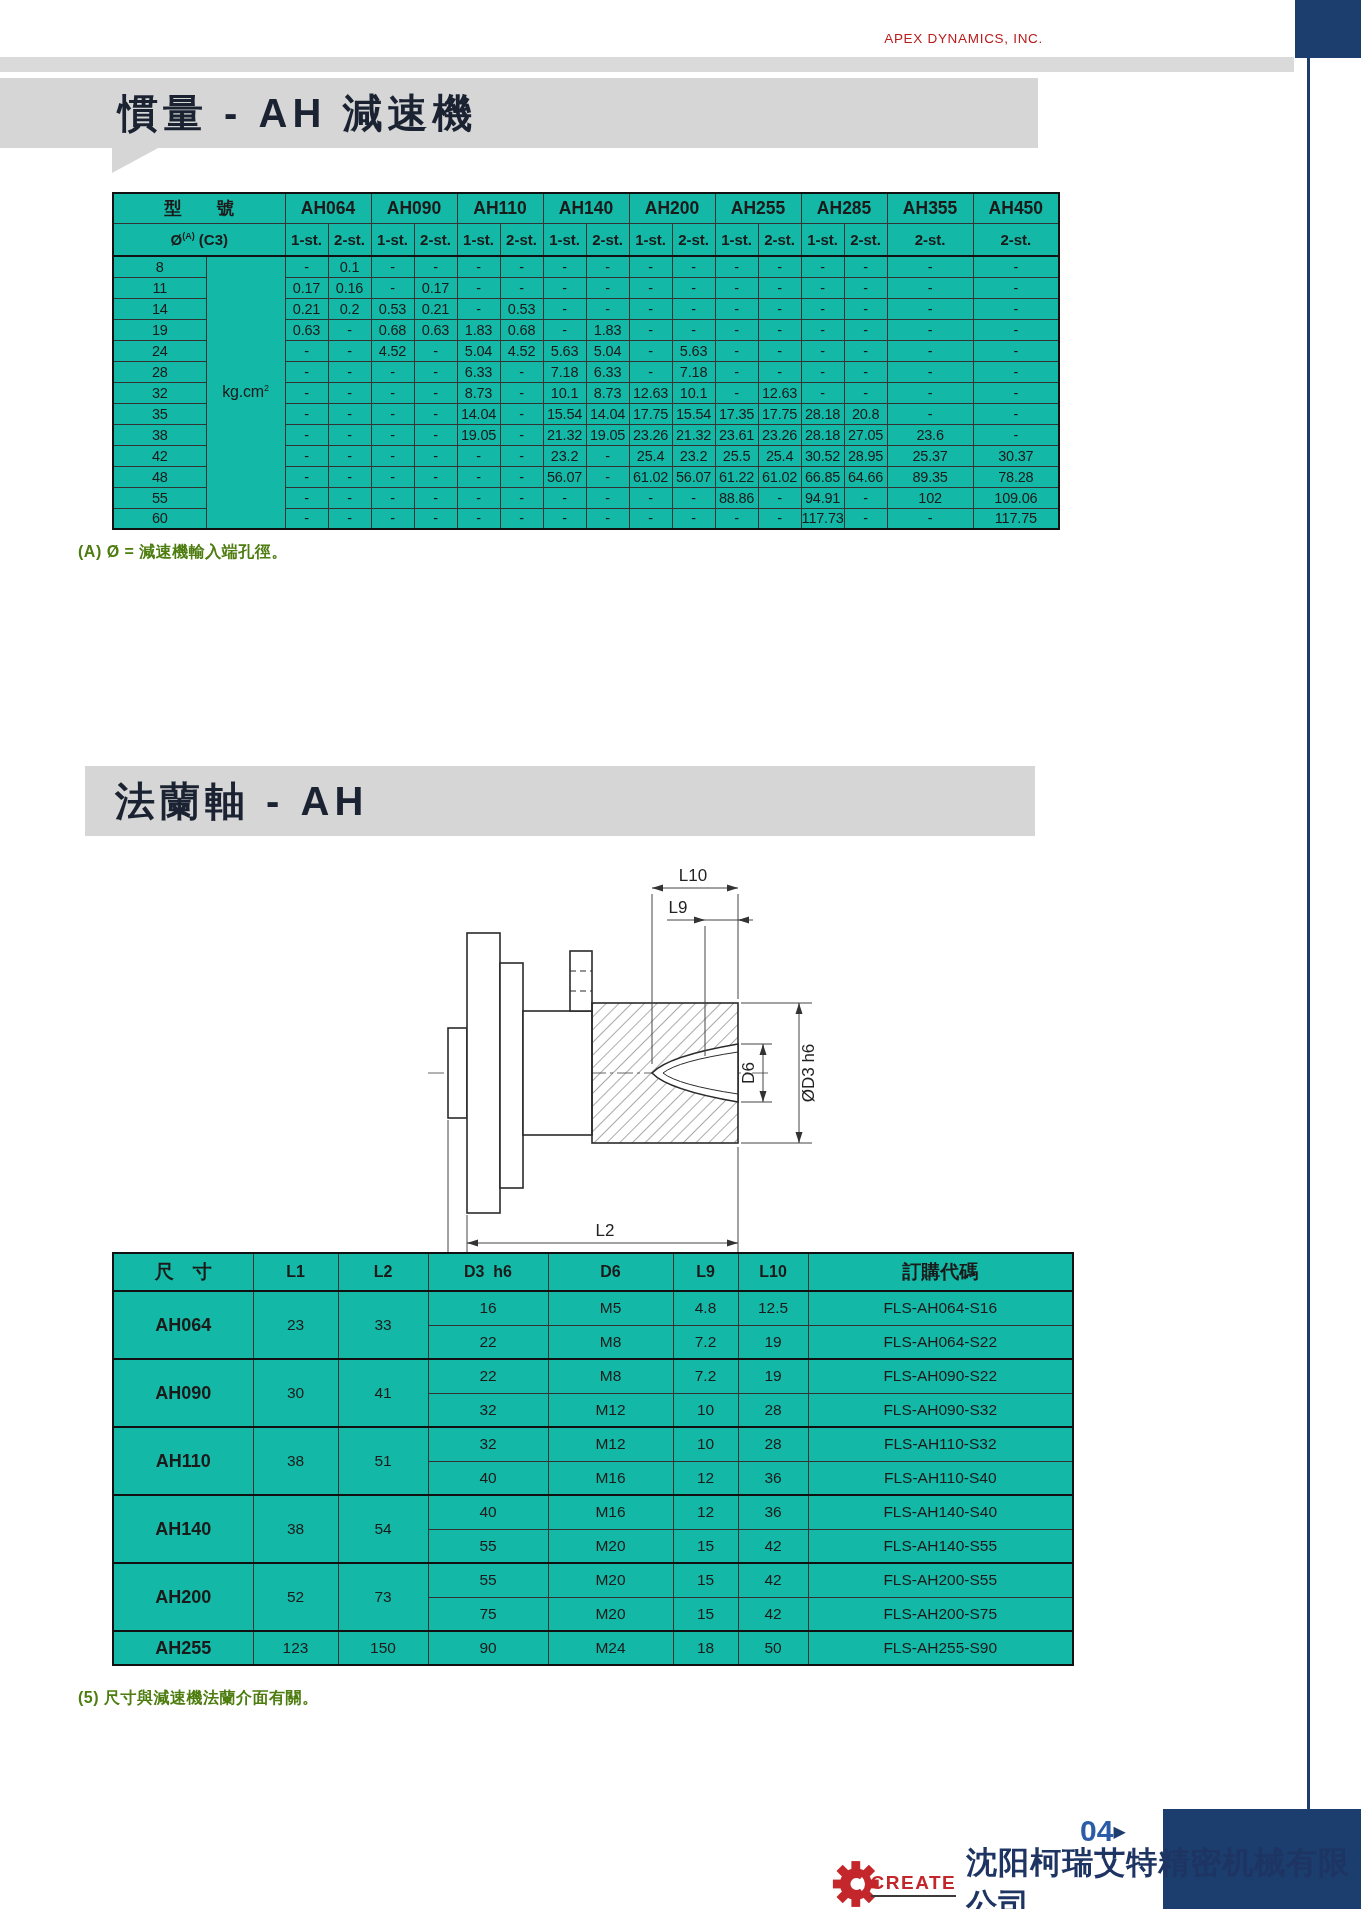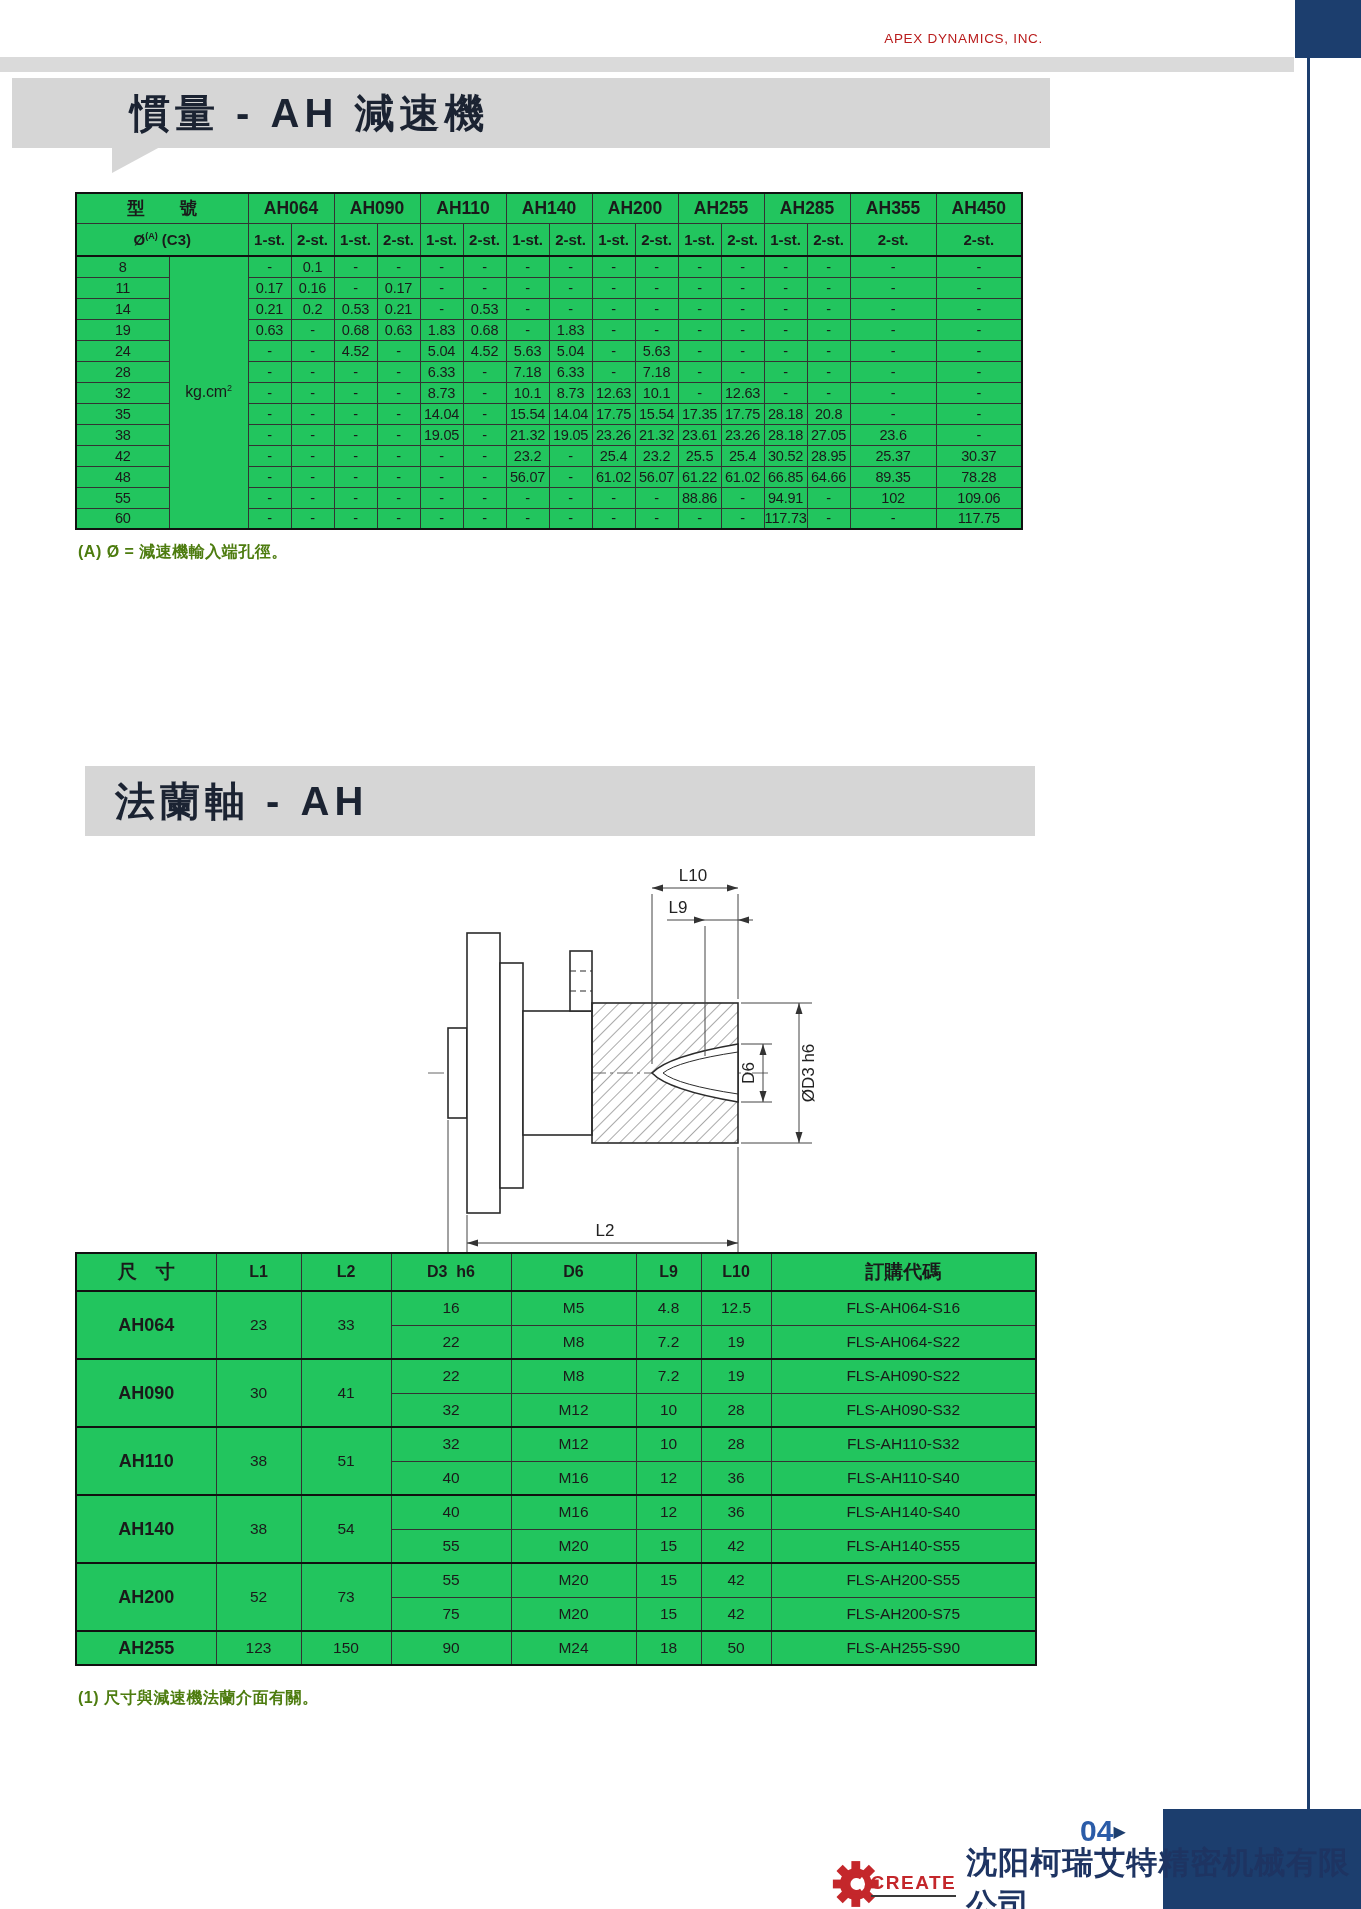"慣量 - AH 減速機" .band1 { left: 12px -> 0 }
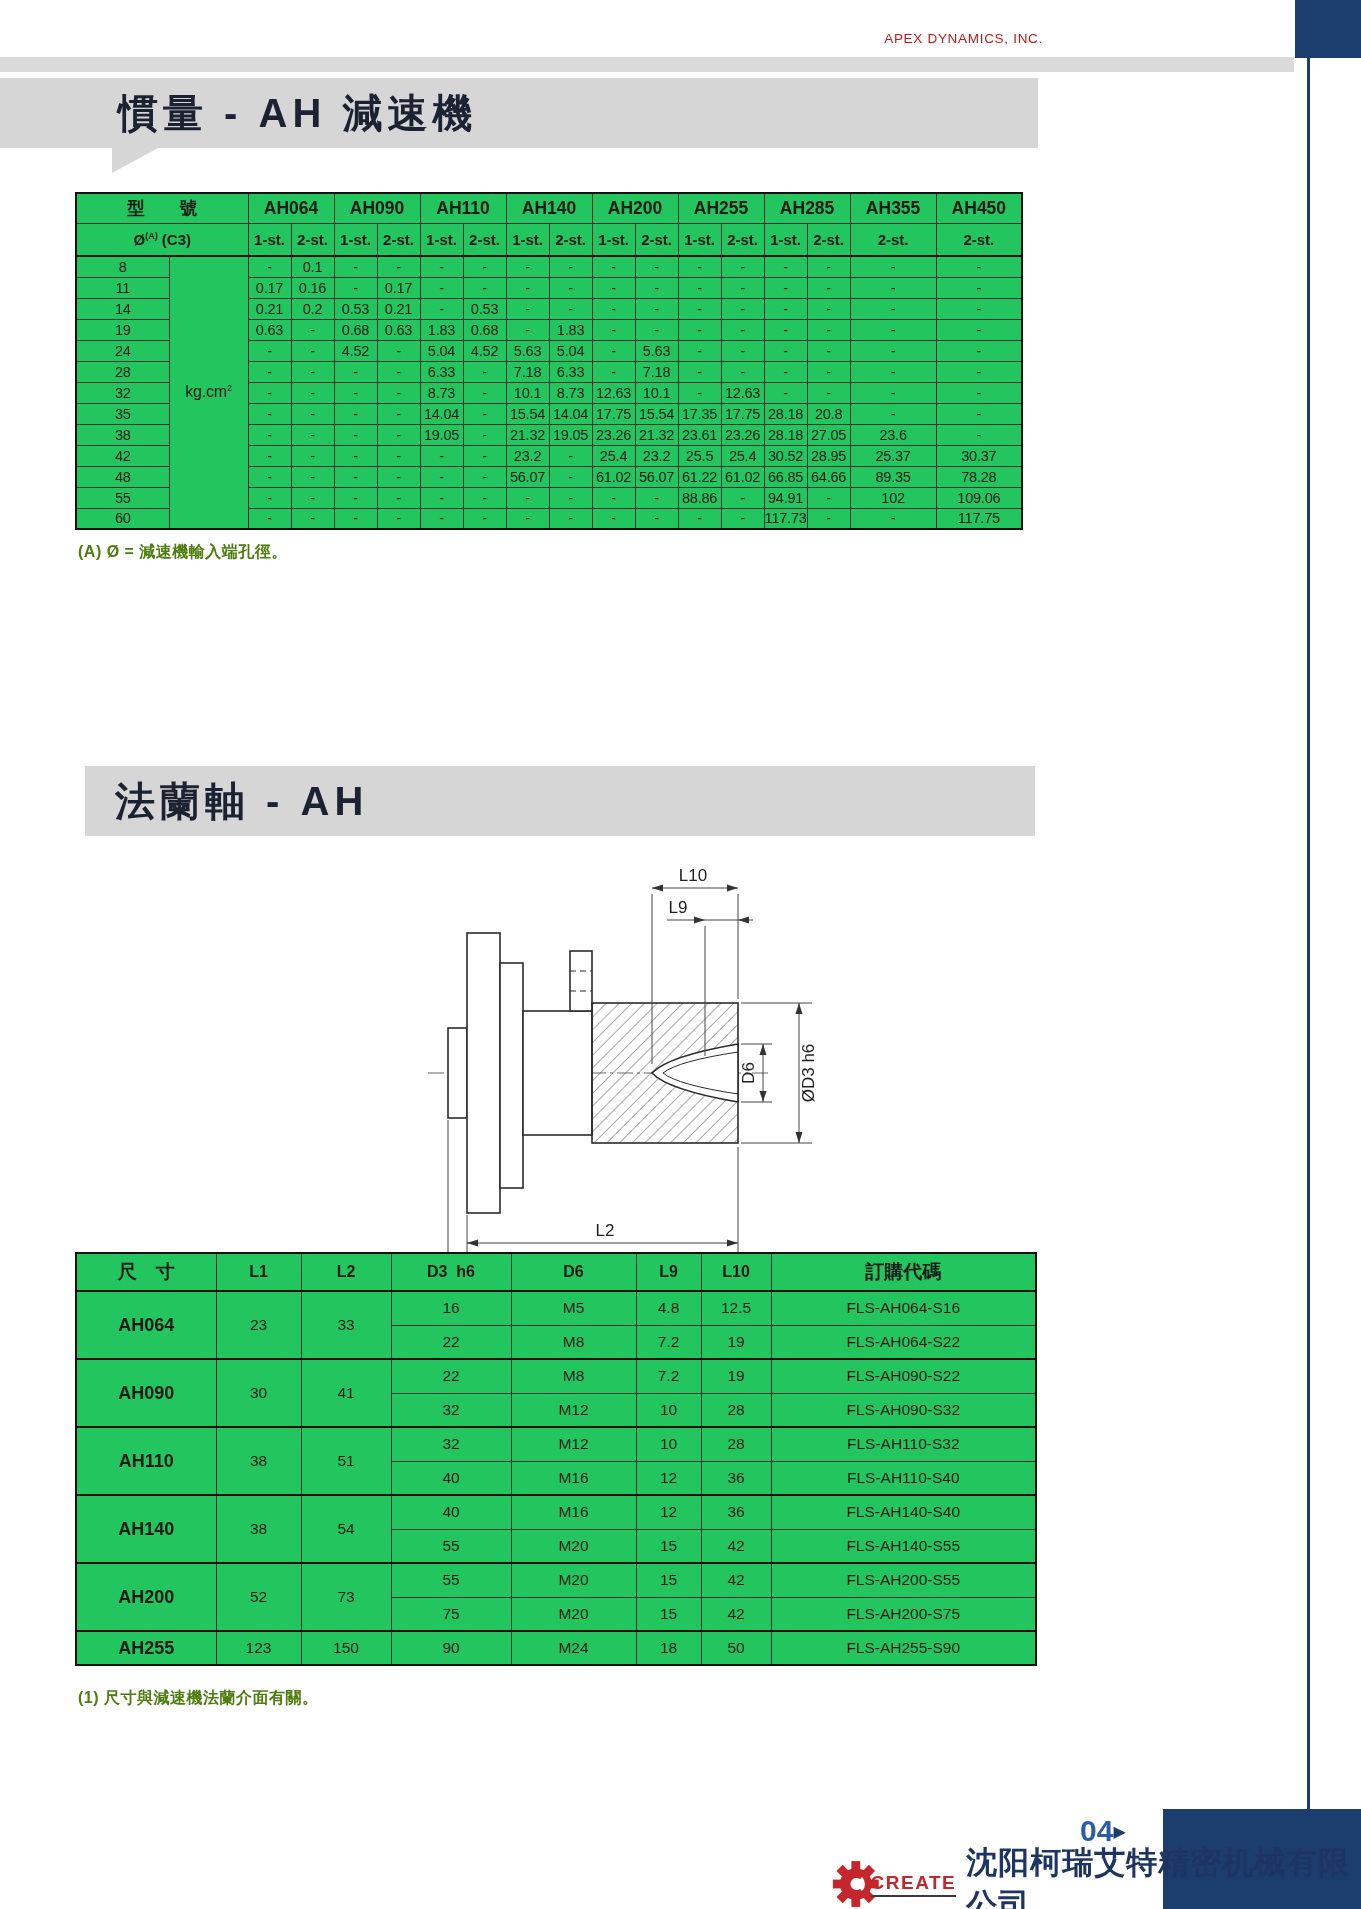"型 號" table { background: #22c55e -> #14b8a6; margin-left: none -> 37px }
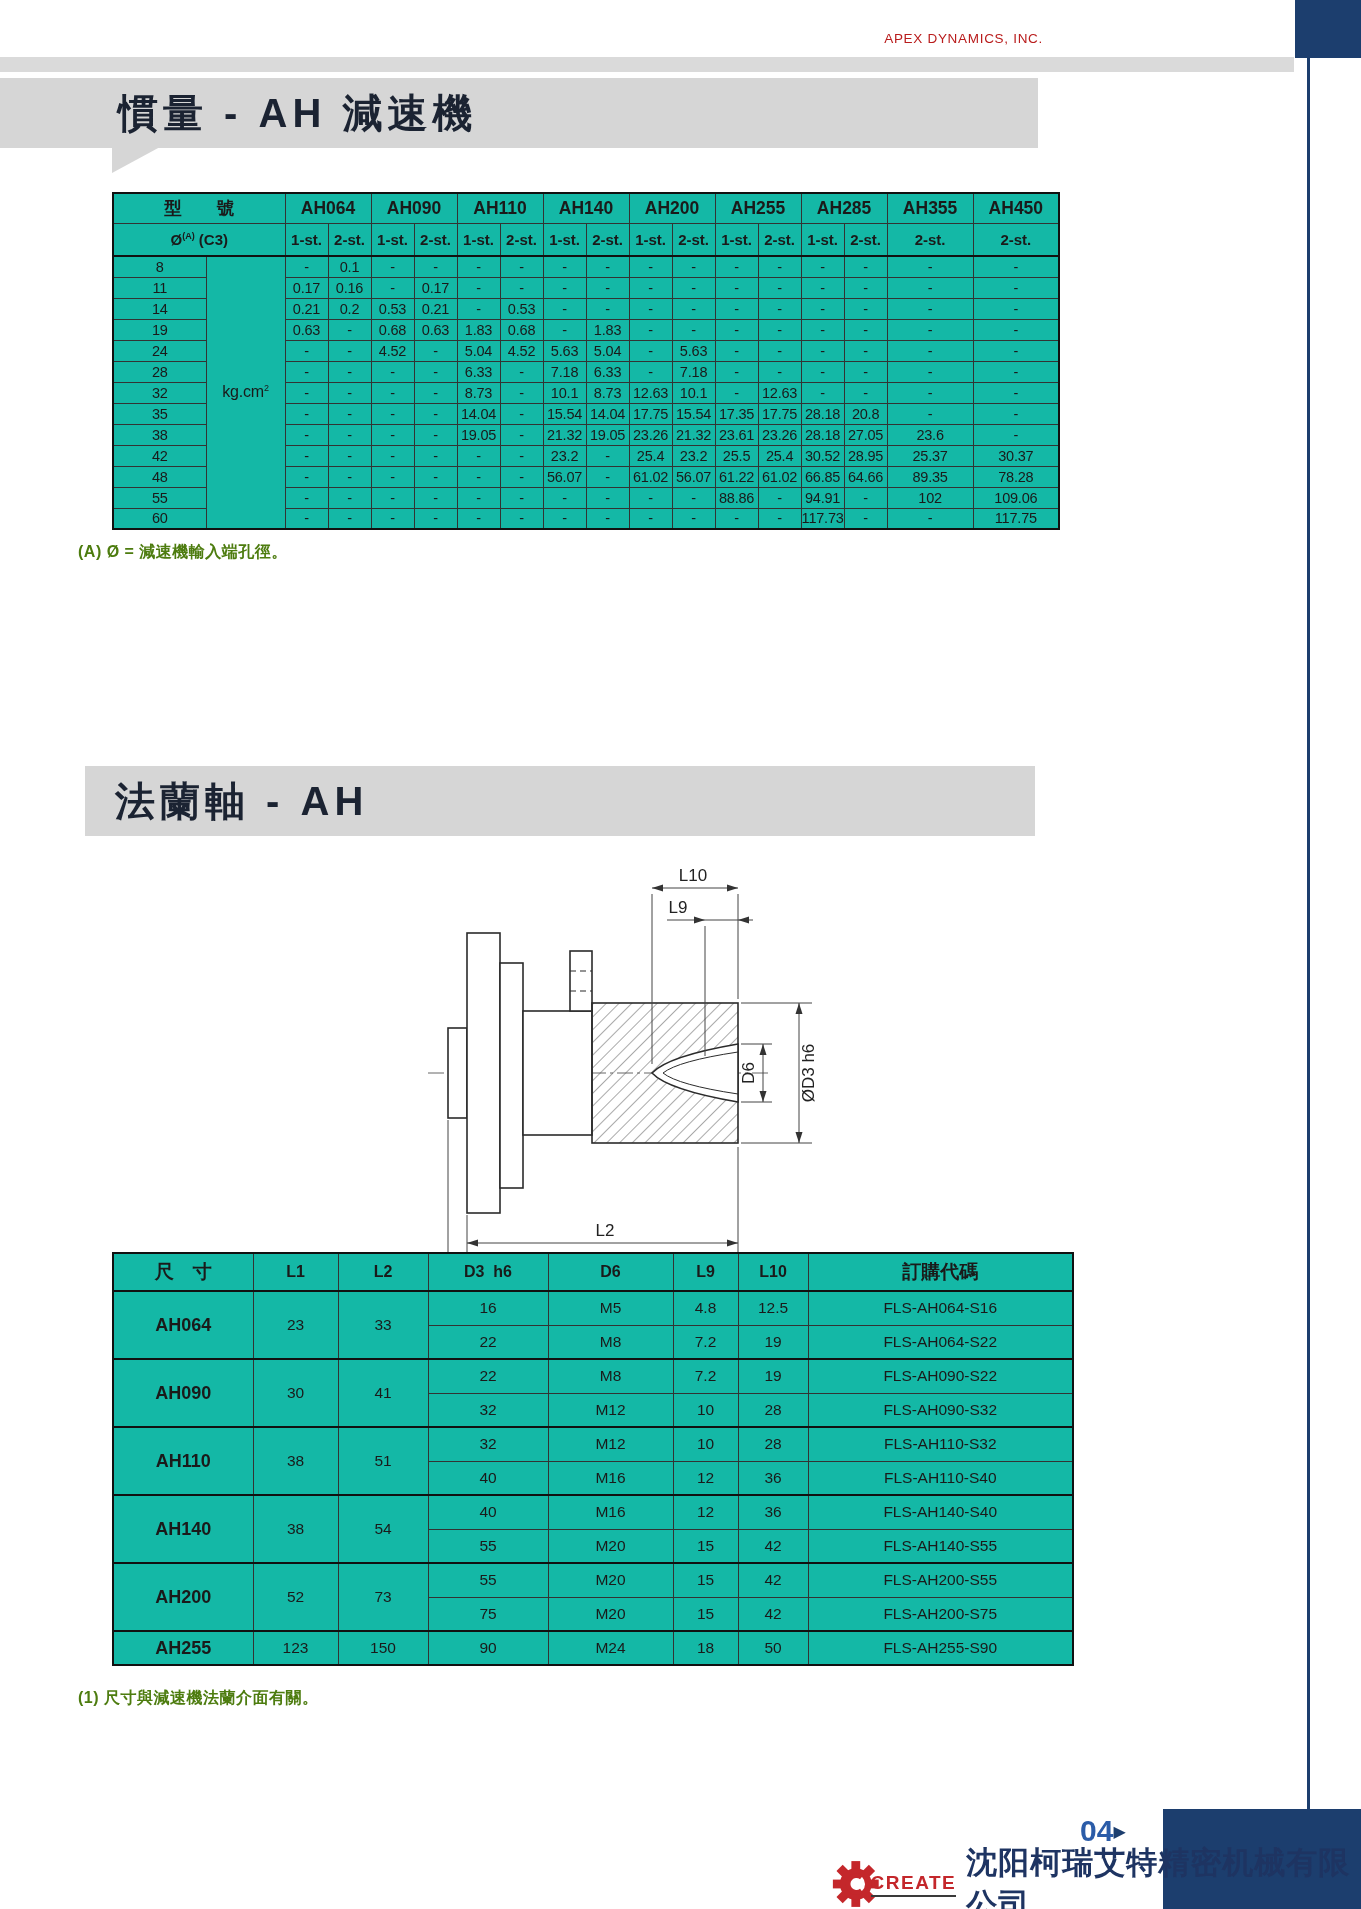"(1) 尺寸與減速機法蘭介面有關。" div.abs { text: 1 -> 5 }
